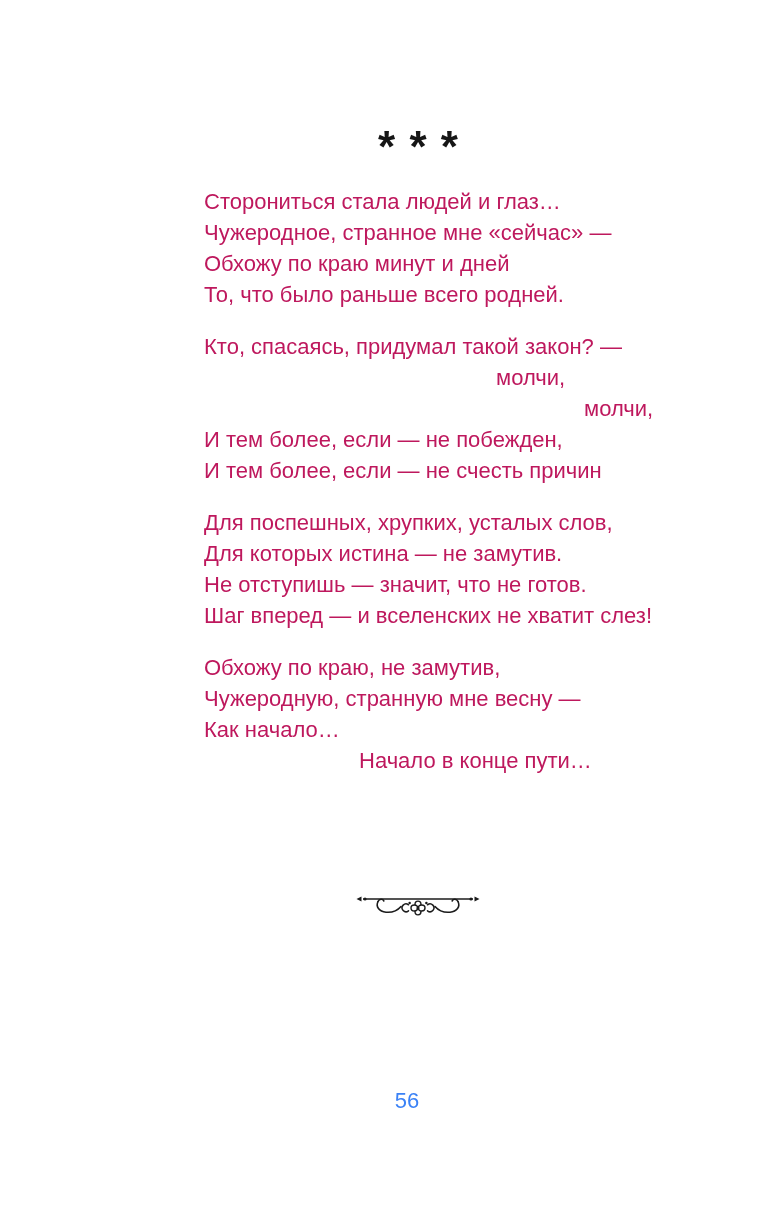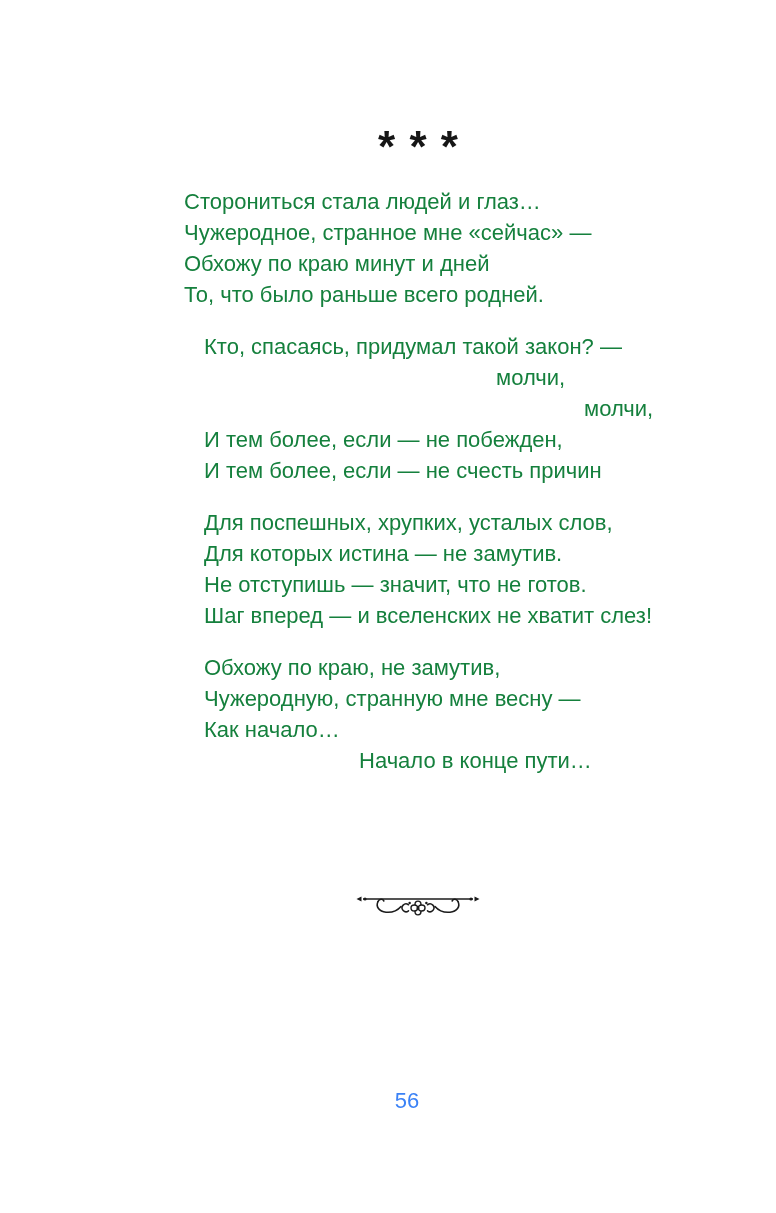"Сторониться стала людей и глаз…" .poem { color: #15803d -> #be185d; left: 184px -> 204px }
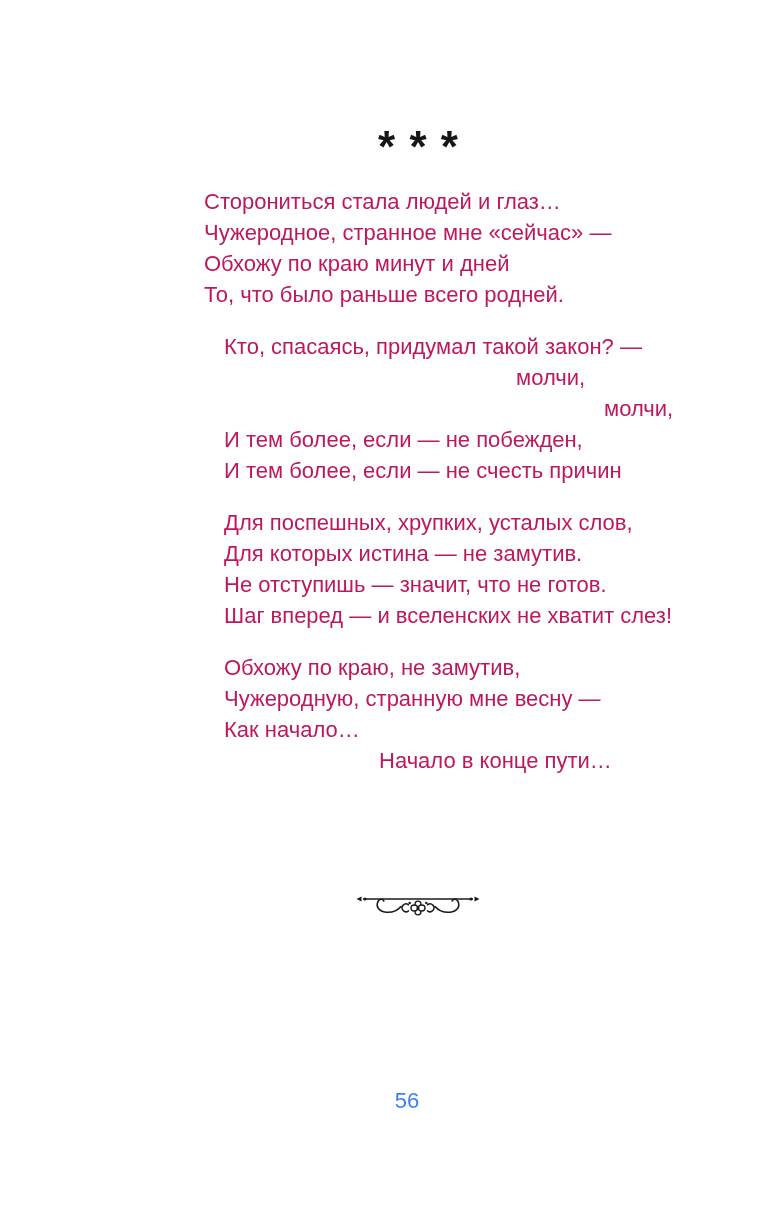"Кто, спасаясь, придумал такой закон?" .stanza + .stanza { margin-left: 20px -> none }
